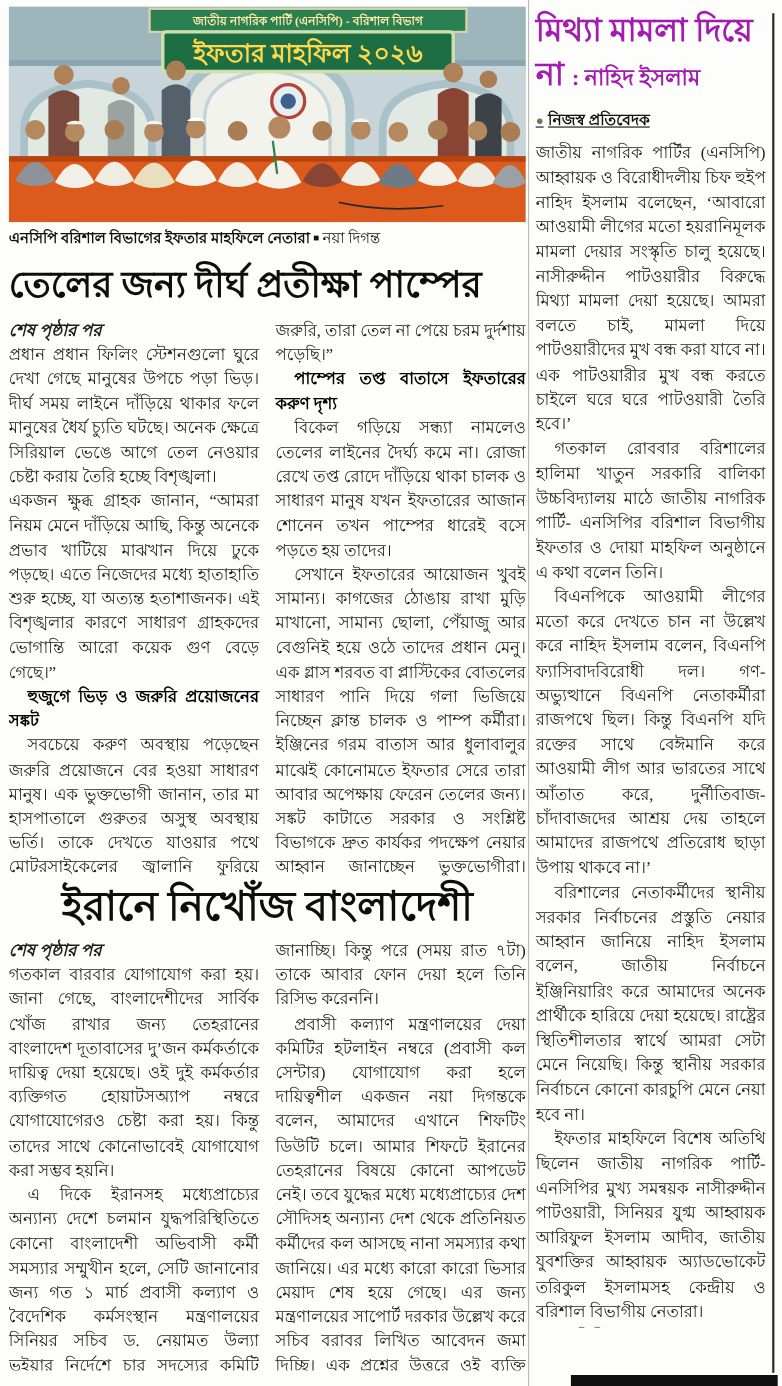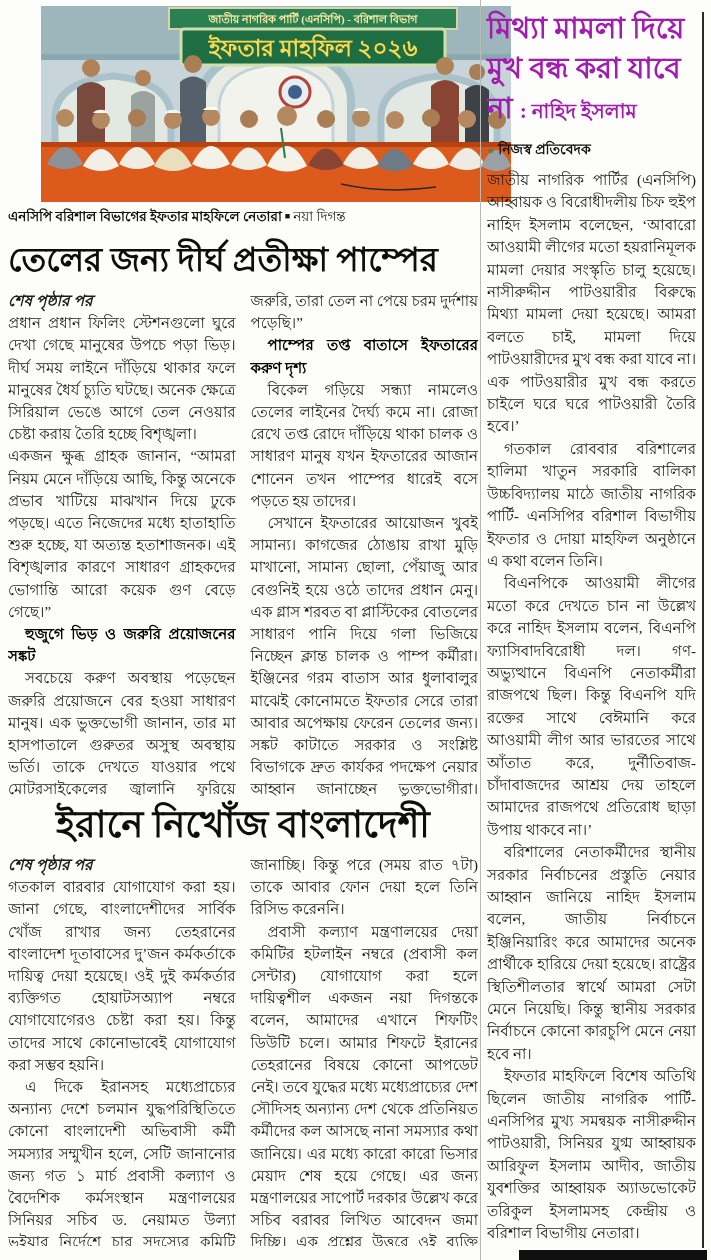"জাতীয় নাগরিক পার্টি (এনসিপি) -" .photo { margin-left: 33px -> none }
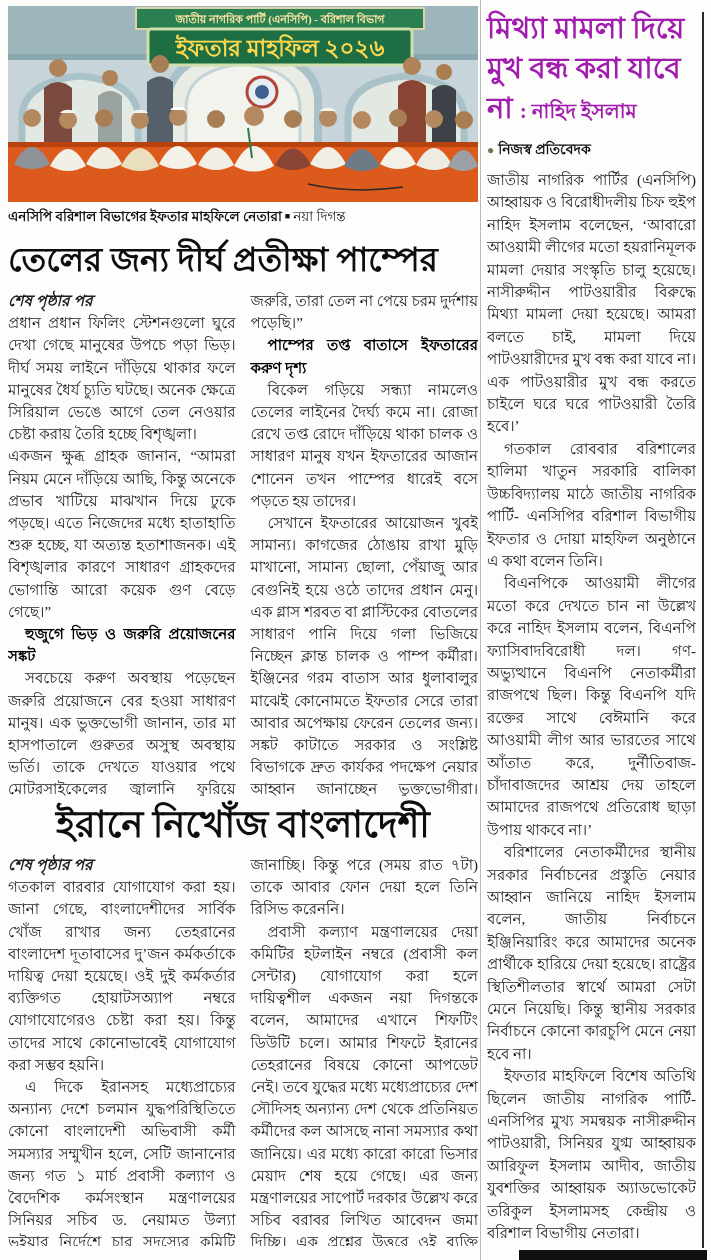"মুখ বন্ধ করা যাবে" div { html: <div>মুখ বন্ধ করা যাবে</div> -> none }
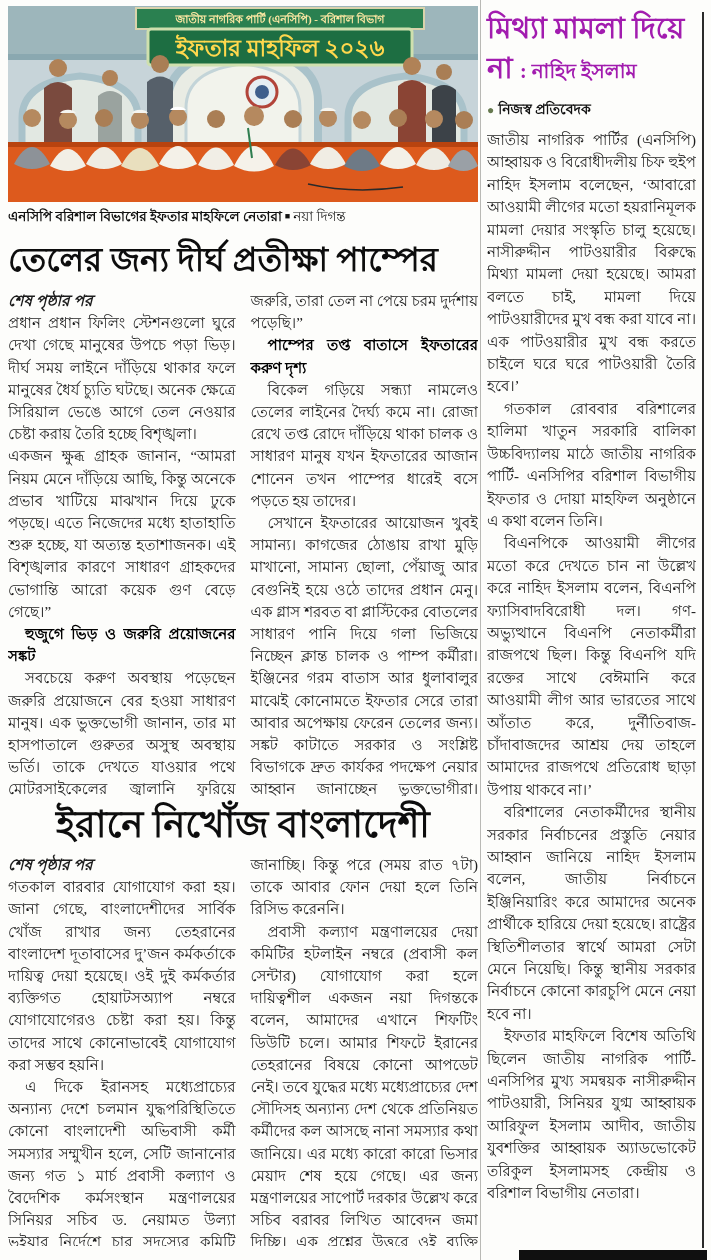"● নিজস্ব প্রতিবেদক" .byline { text-decoration: none -> underline }
